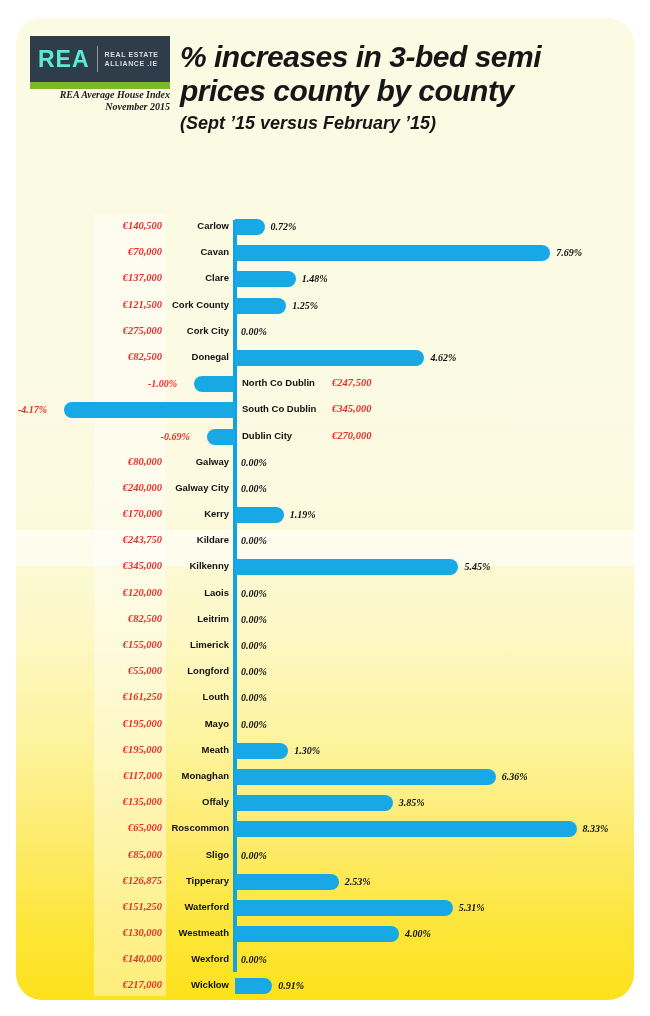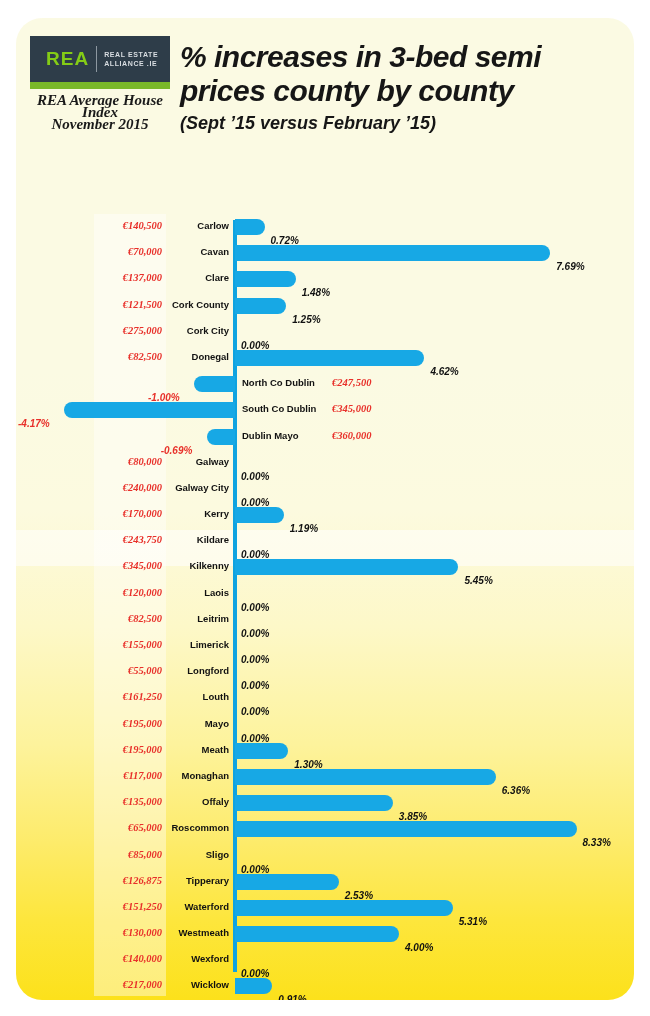"REA" .logo-rea { color: #84cc16 -> #5eead4; font-size: 19px -> 23px; margin-left: 8px -> none }
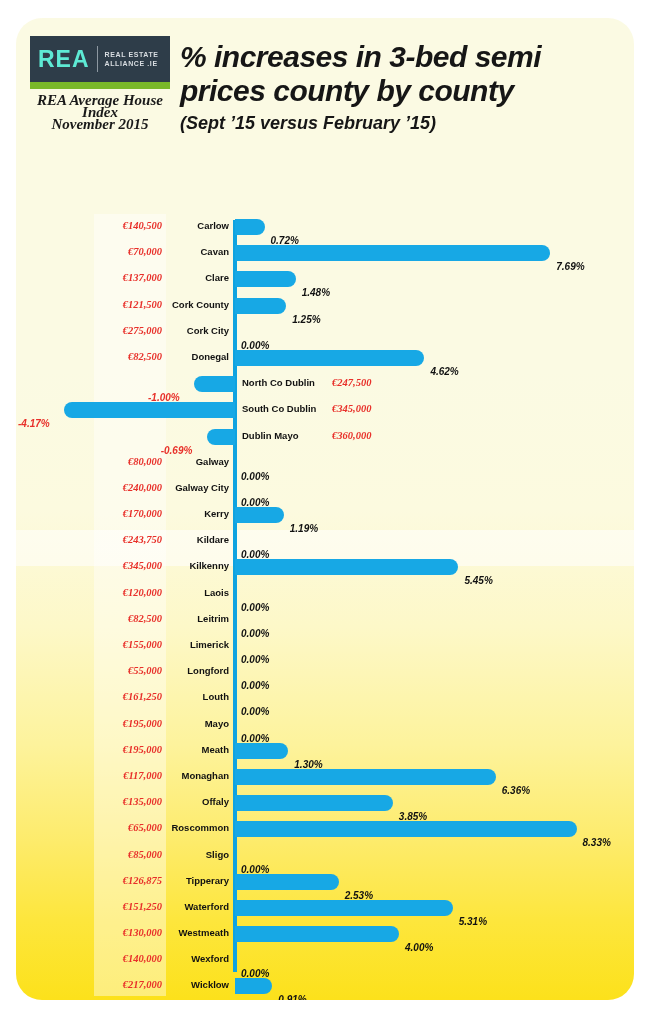"REA Average House Index" .logo-caption { font-size: 15px -> 10px; margin-top: 5px -> none; text-align: center -> right }
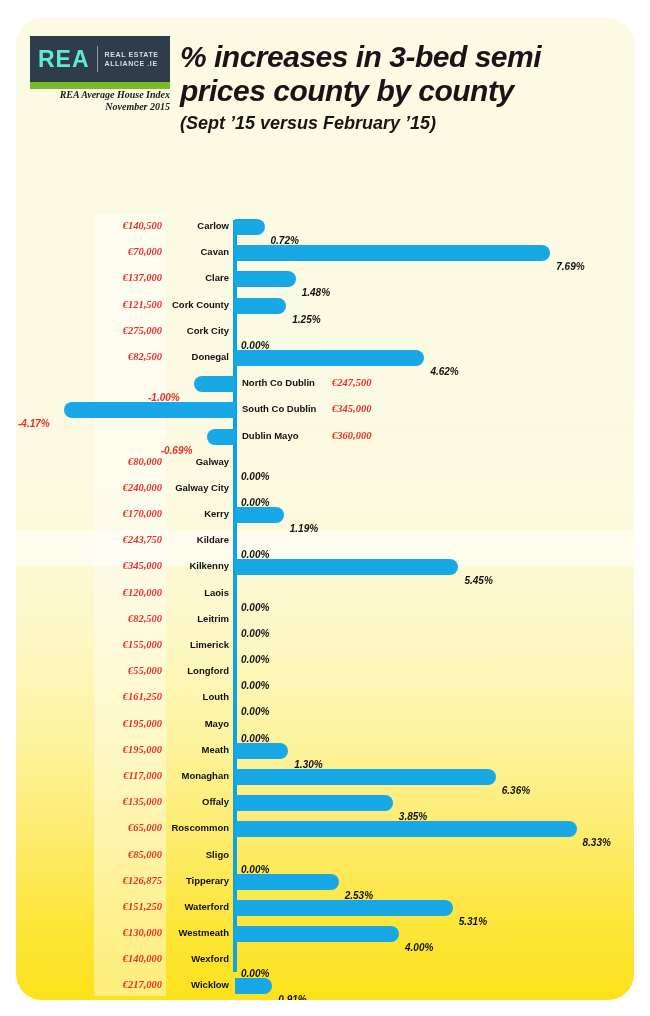"0.72%" .pct { font-family: Liberation Sans, sans-serif -> Liberation Serif, serif; top: 21px -> 7px }
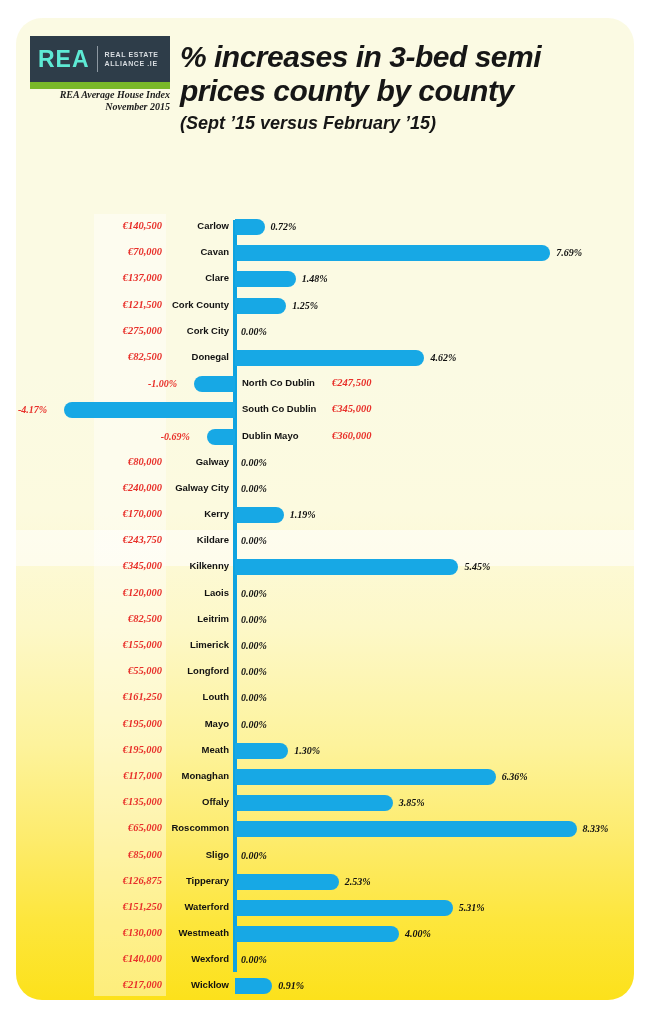"Dublin Mayo" div.county { text: Mayo -> City }
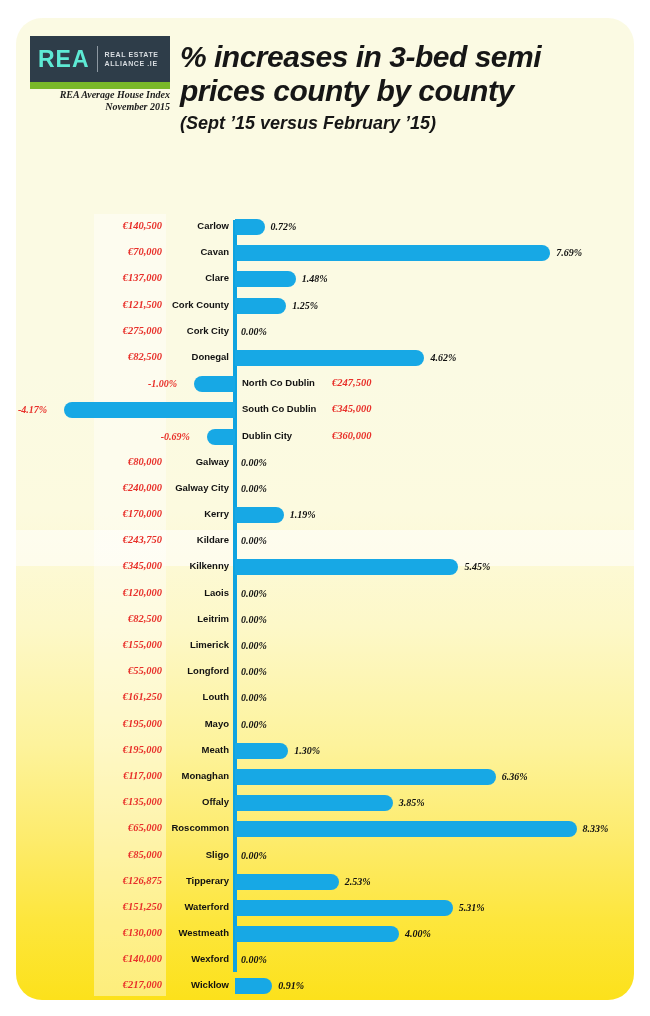"€360,000" div.price { text: €360,000 -> €270,000 }
